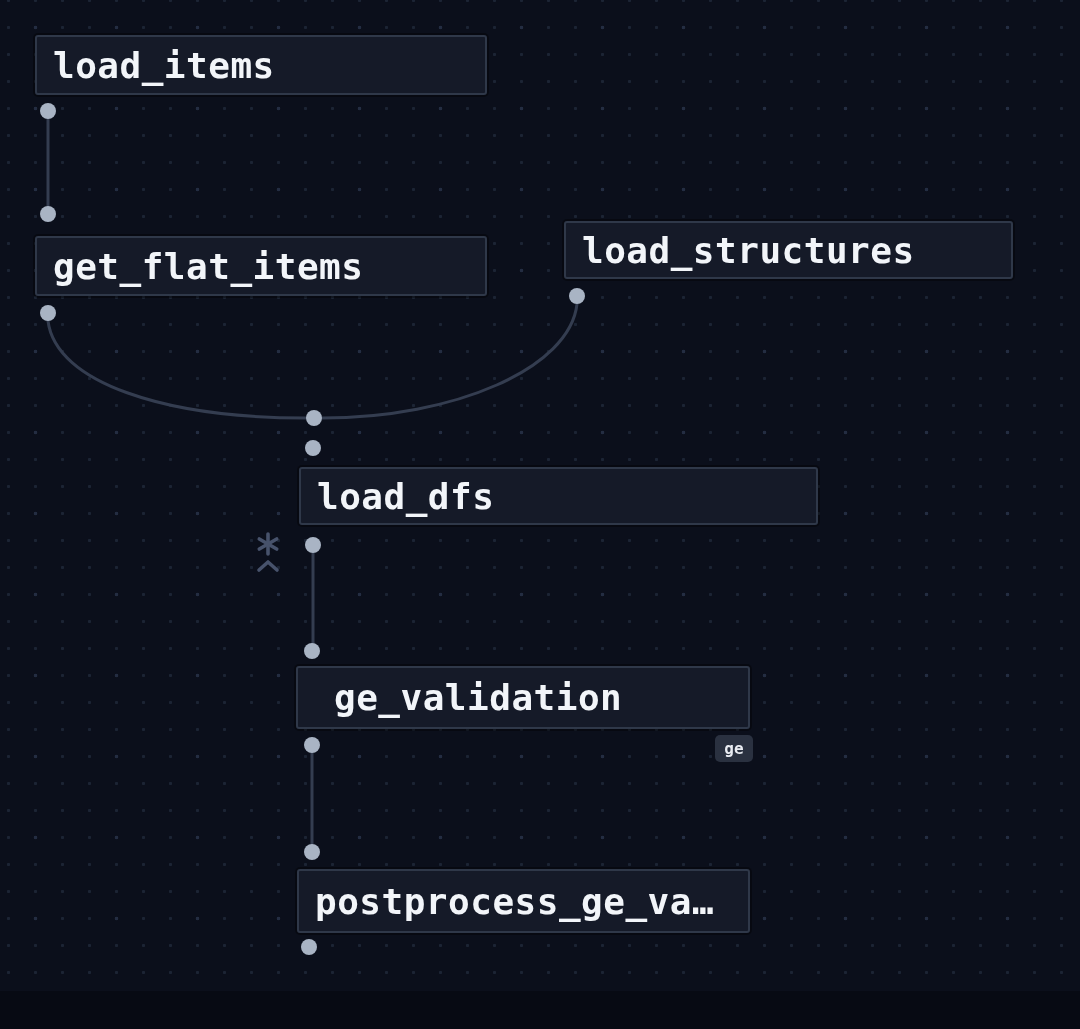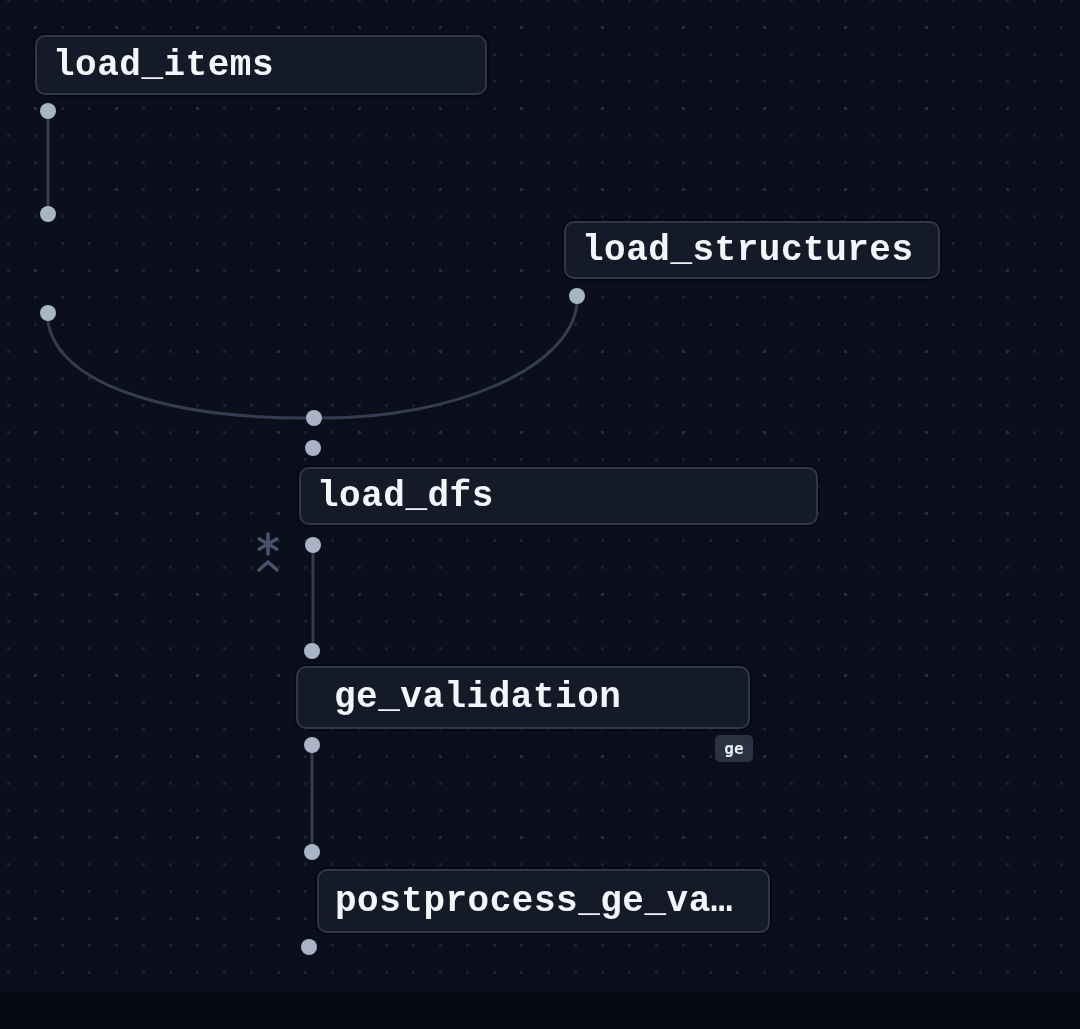"load_items" .node { border-radius: 10px -> 3px; font-family: Liberation Mono, monospace -> none }
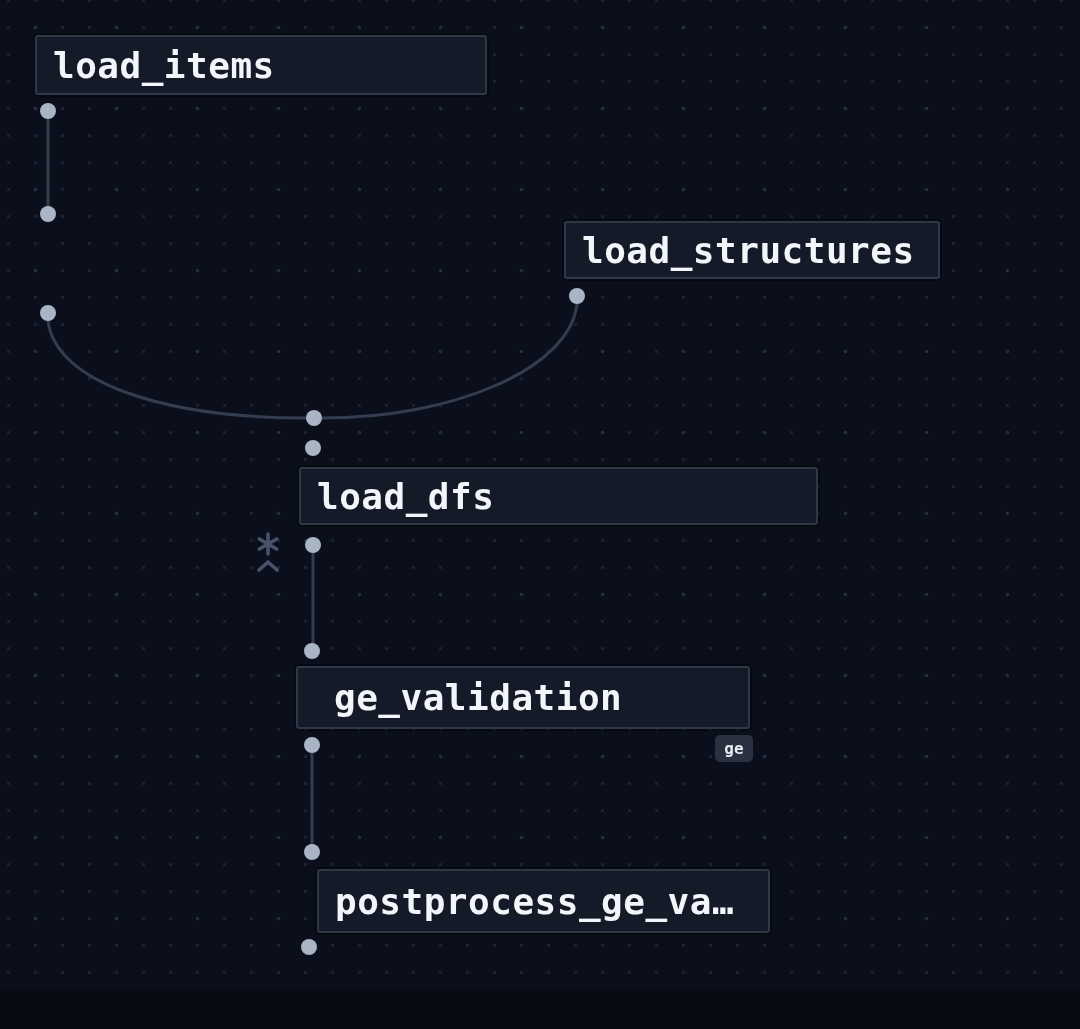"get_flat_items" div.node { html: none -> <div> <span>get_flat_items</span> </div> }
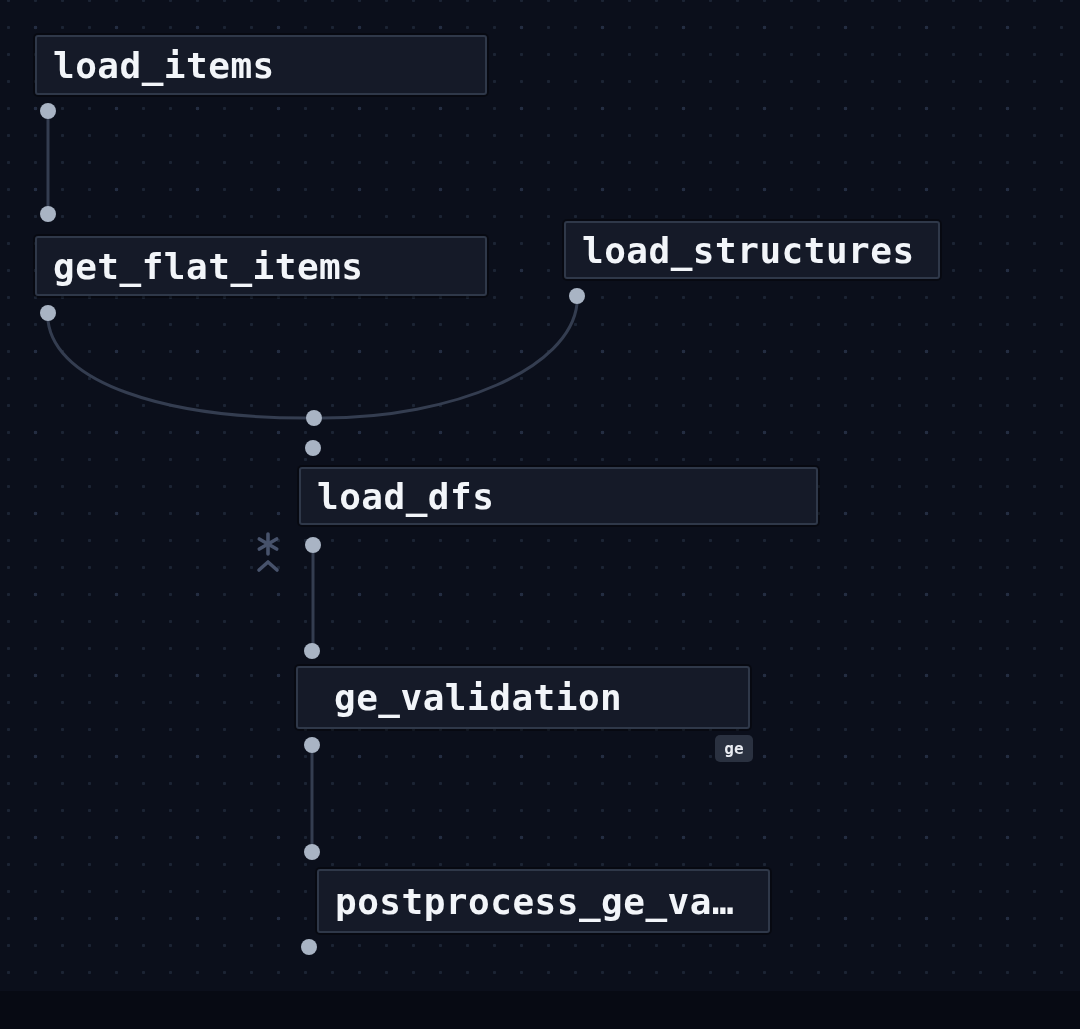"load_structures" #n-load-structures { width: 376px -> 449px }
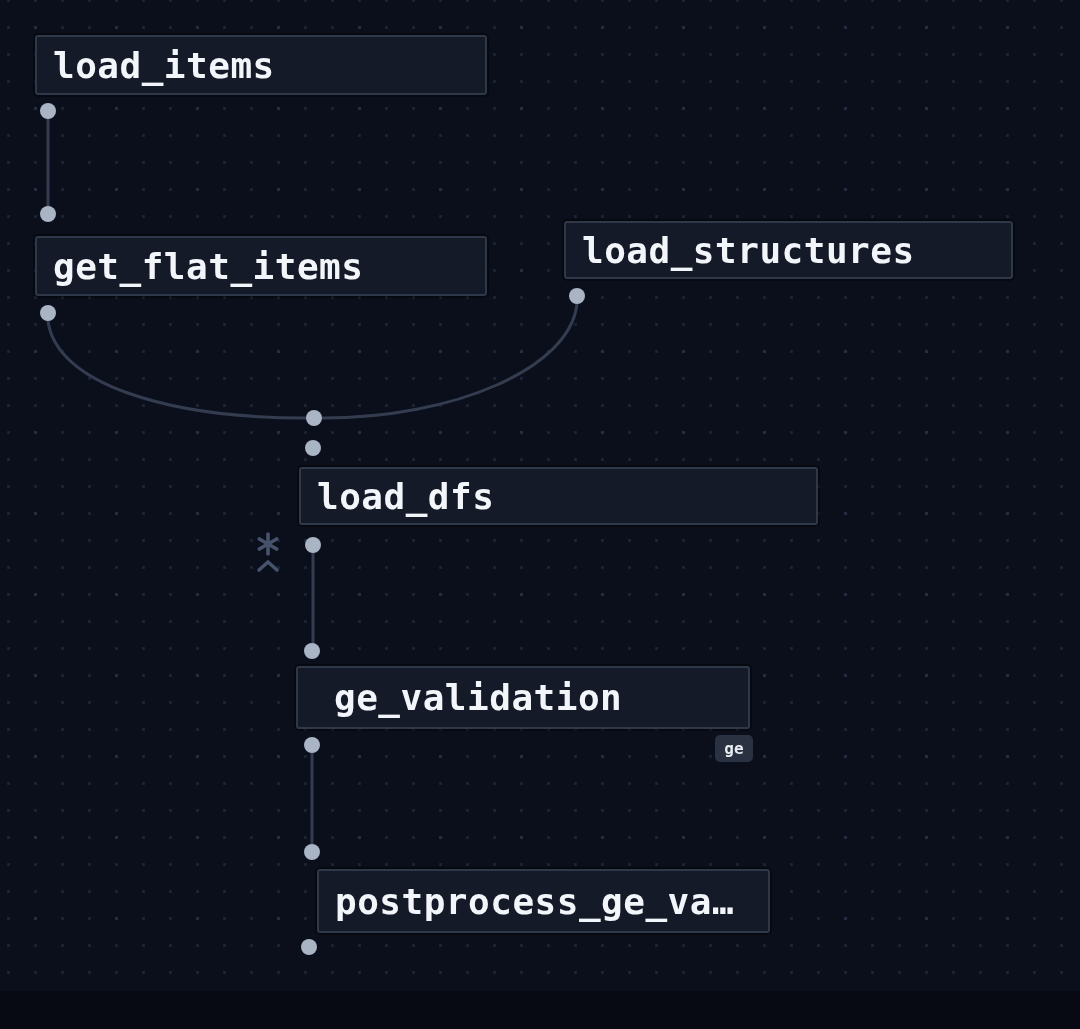"postprocess_ge_va…" #n-postprocess { margin-left: 20px -> none }
